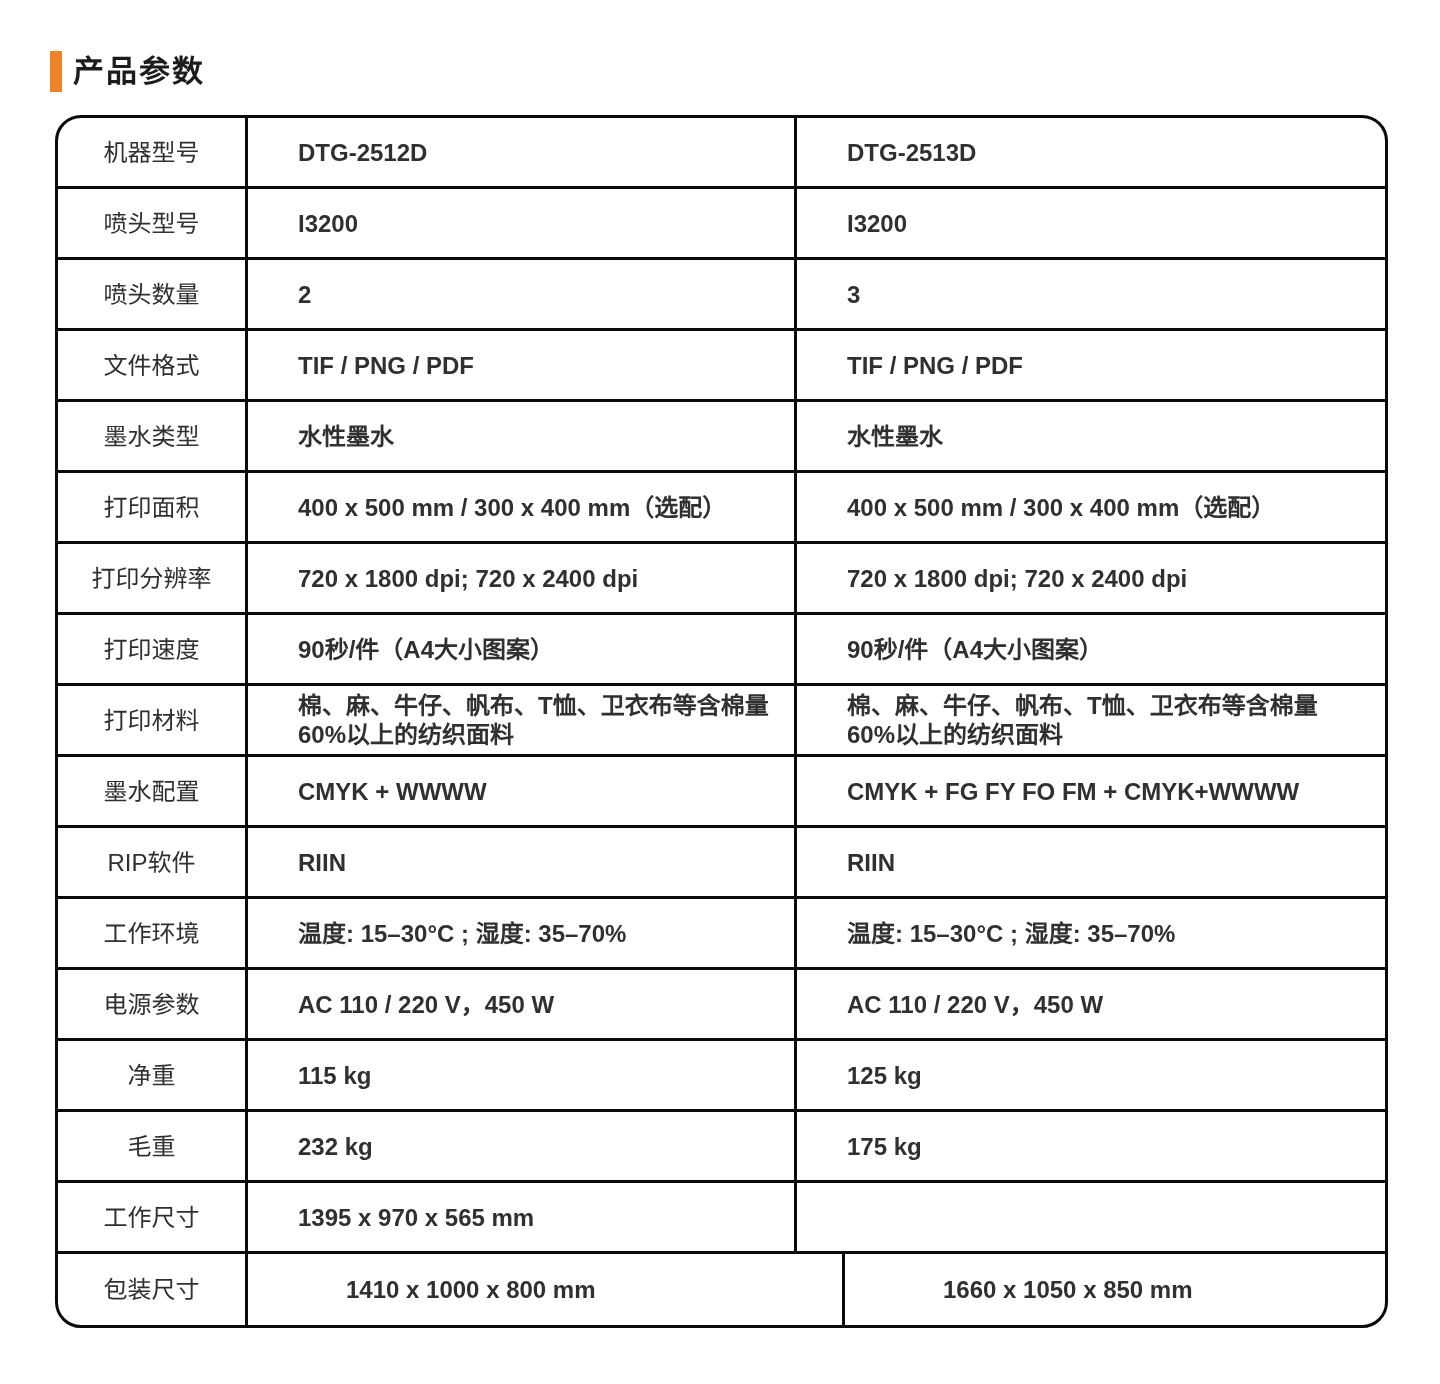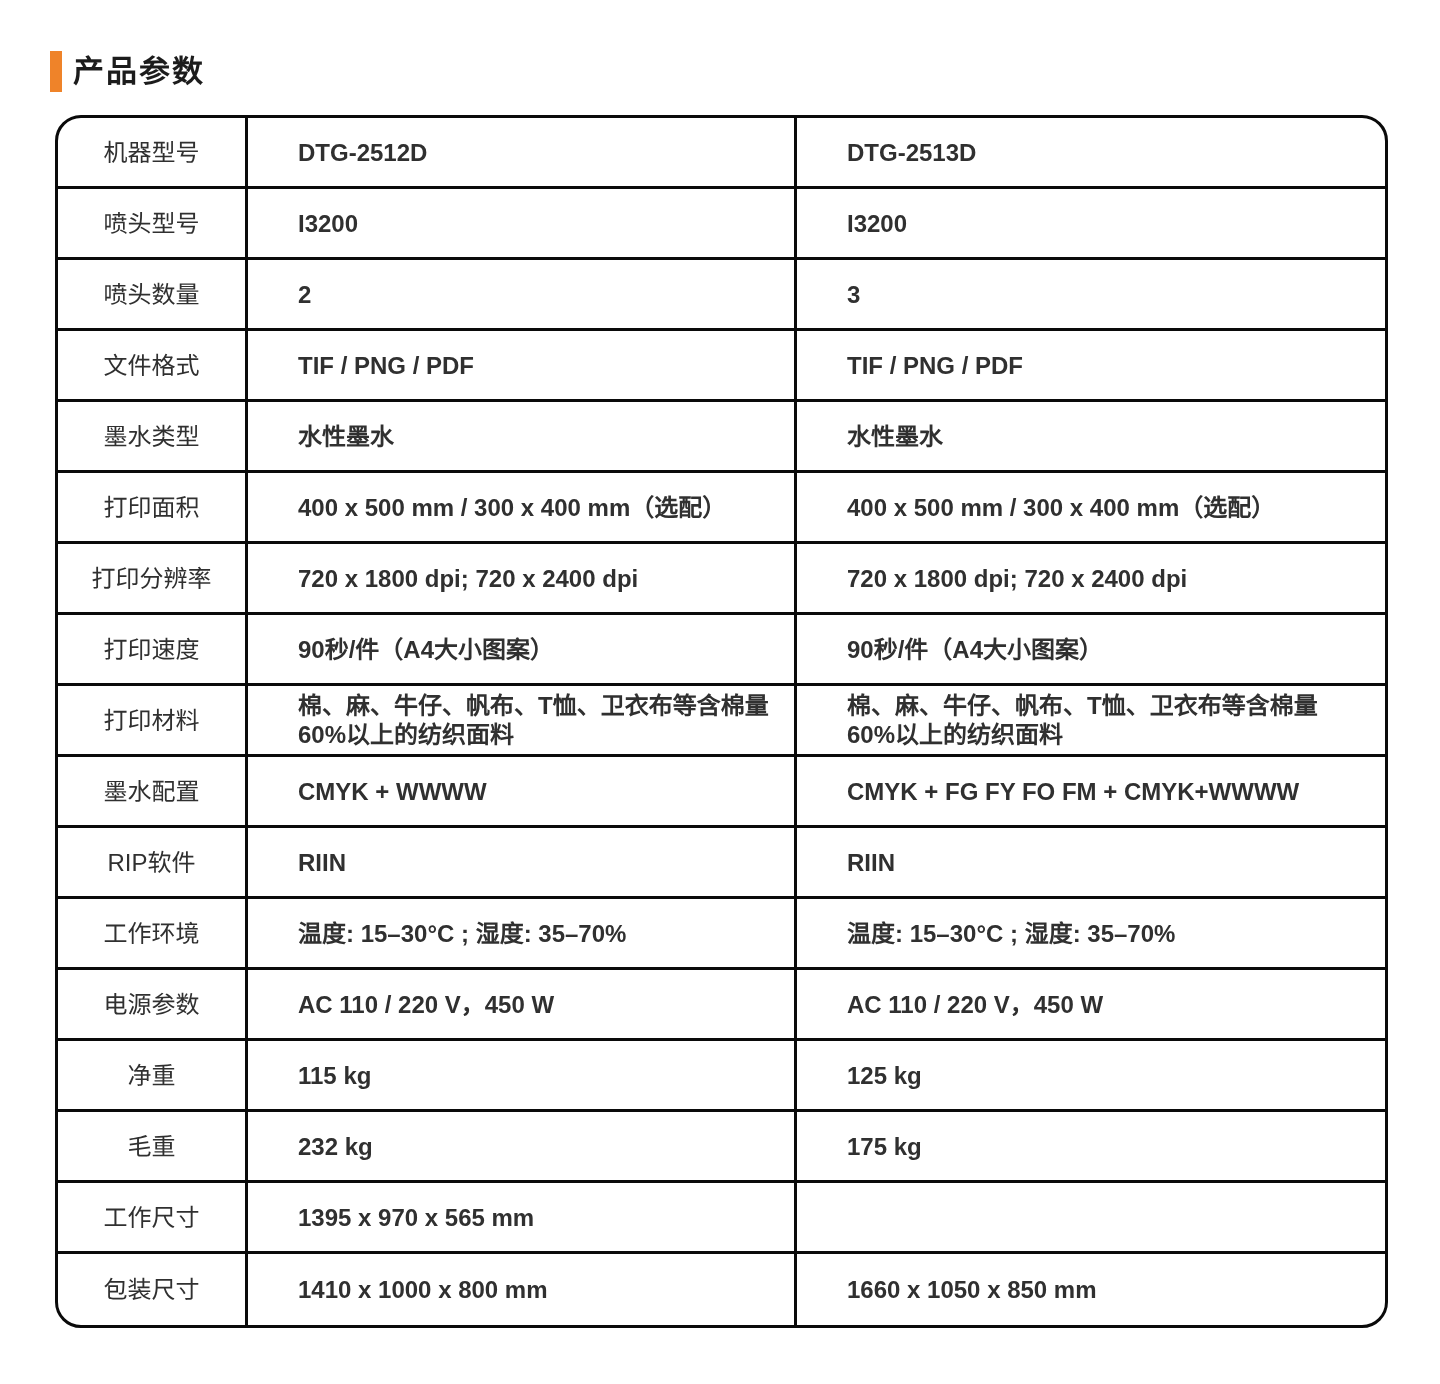"包装尺寸" .spec-row:last-child { gap: none -> 48px }
